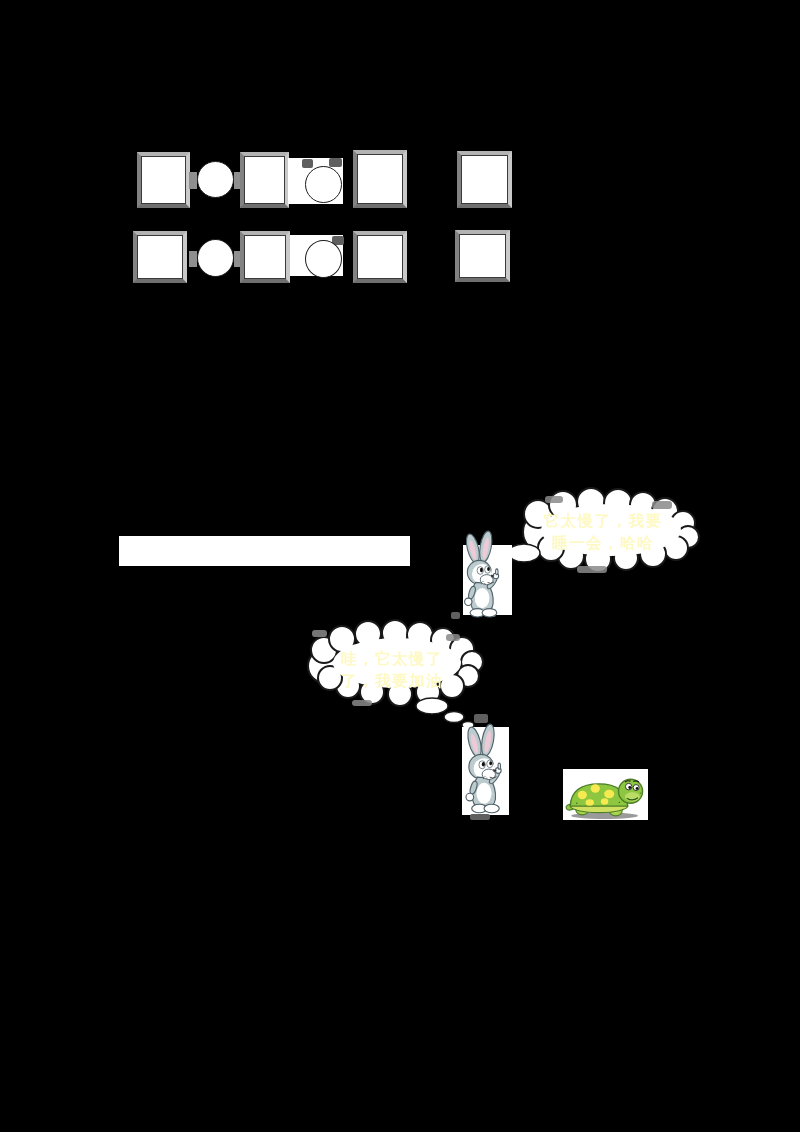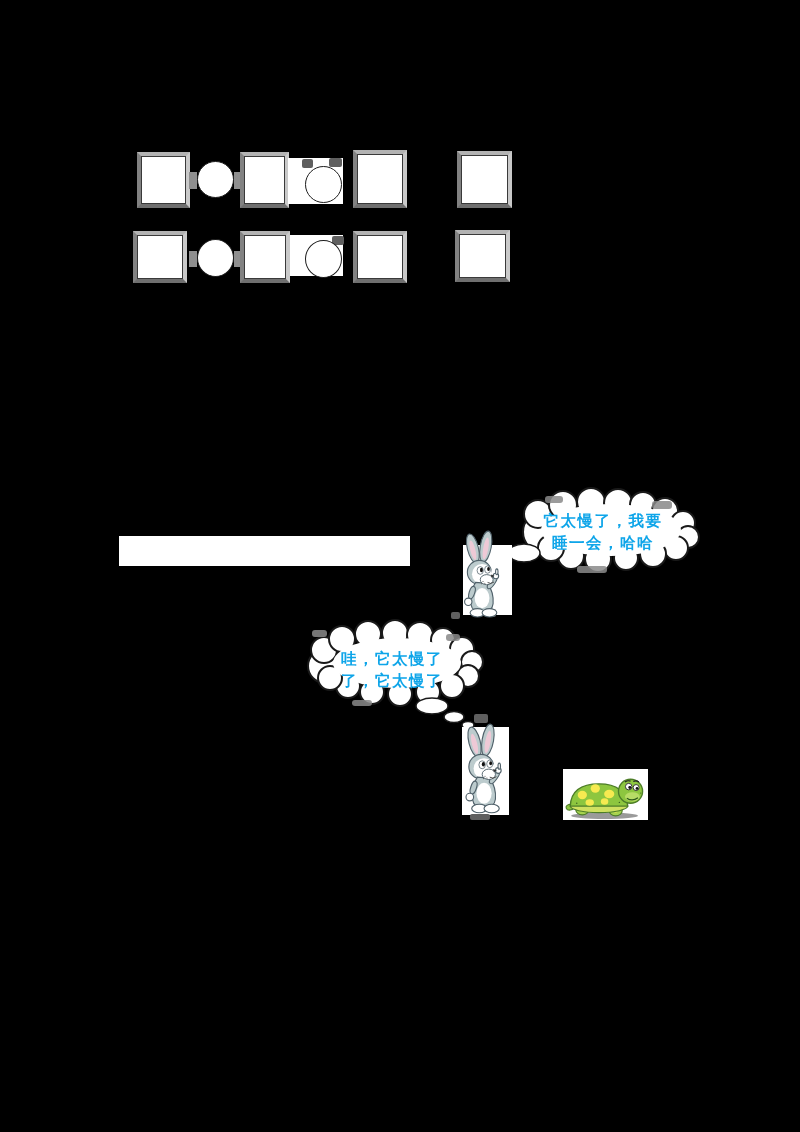"它太慢了，我要" .bubble-text { color: #0ea5e9 -> #fef9c3 }
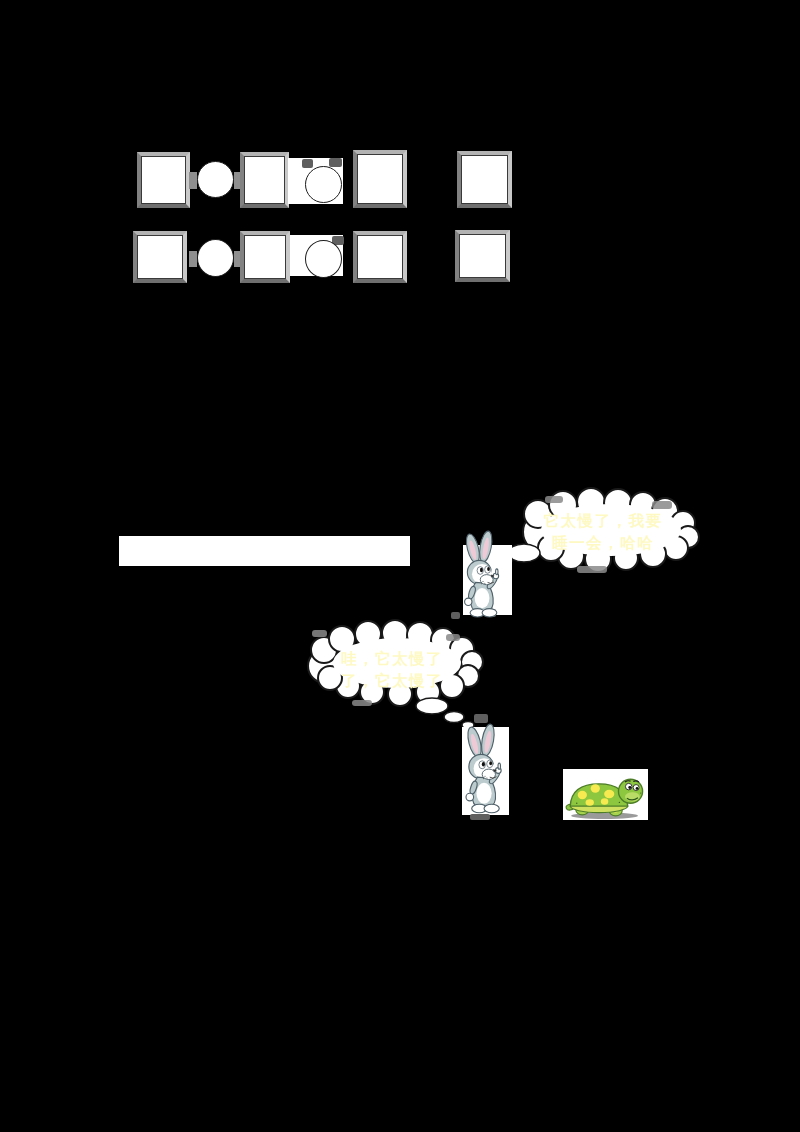"了，它太慢了" div { text: 它太慢了 -> 我要加油 }
